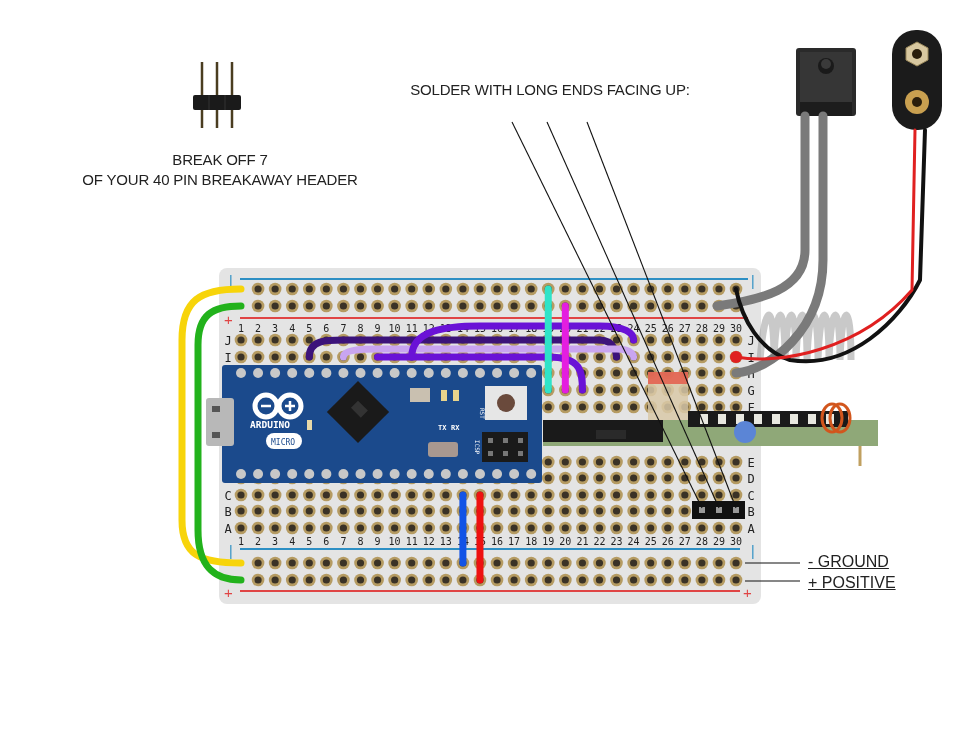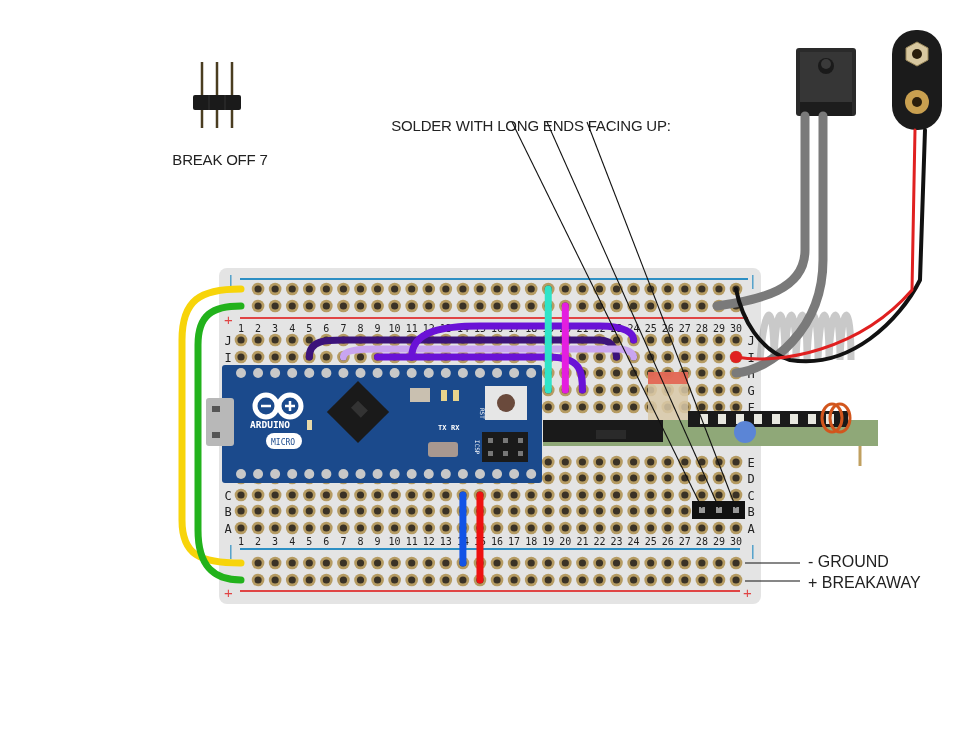"SOLDER WITH LONG ENDS FACING" #solder-caption { left: 351px -> 370px; margin-top: 36px -> none }
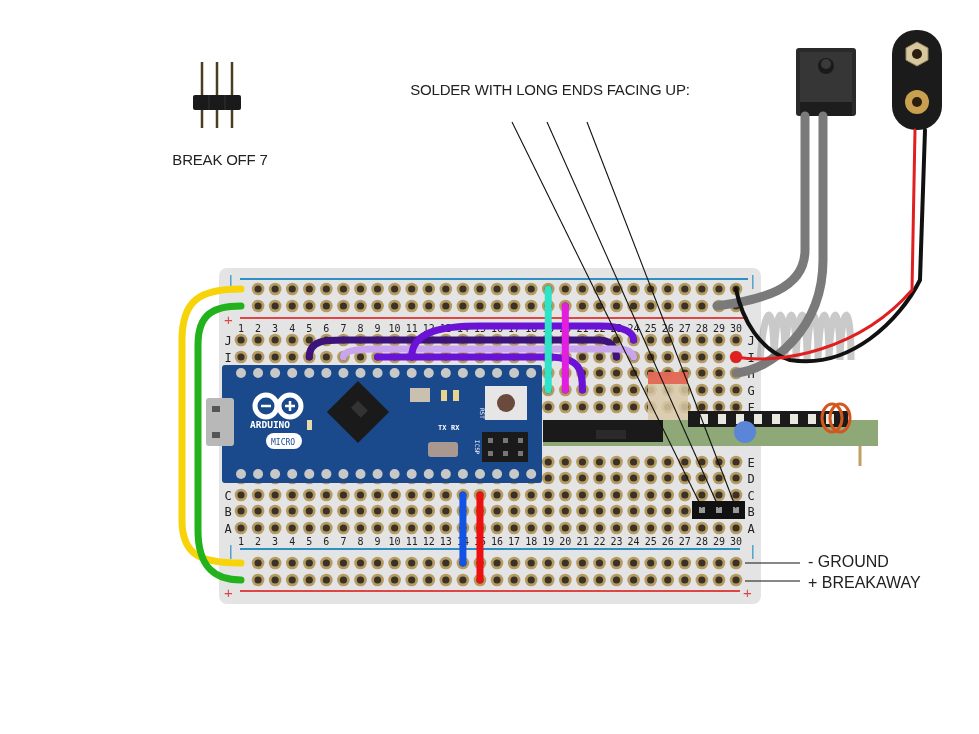"OF YOUR 40 PIN BREAKAWAY" div { html: none -> <div>OF YOUR 40 PIN BREAKAWAY HEADER</div> }
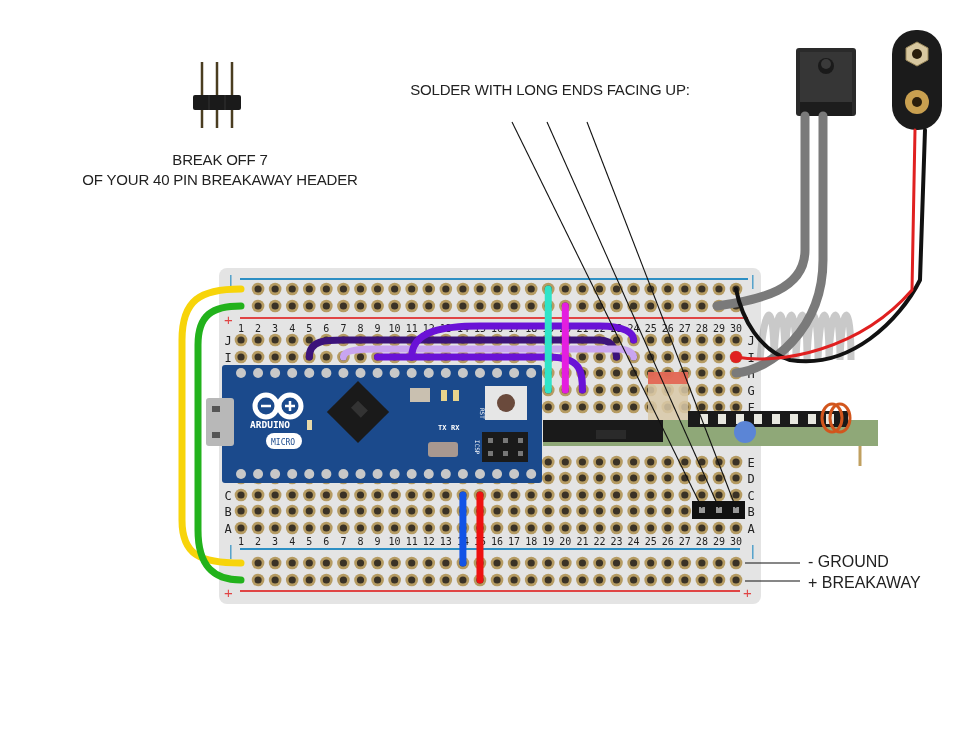"- GROUND" .rail-label { text-decoration: none -> underline }
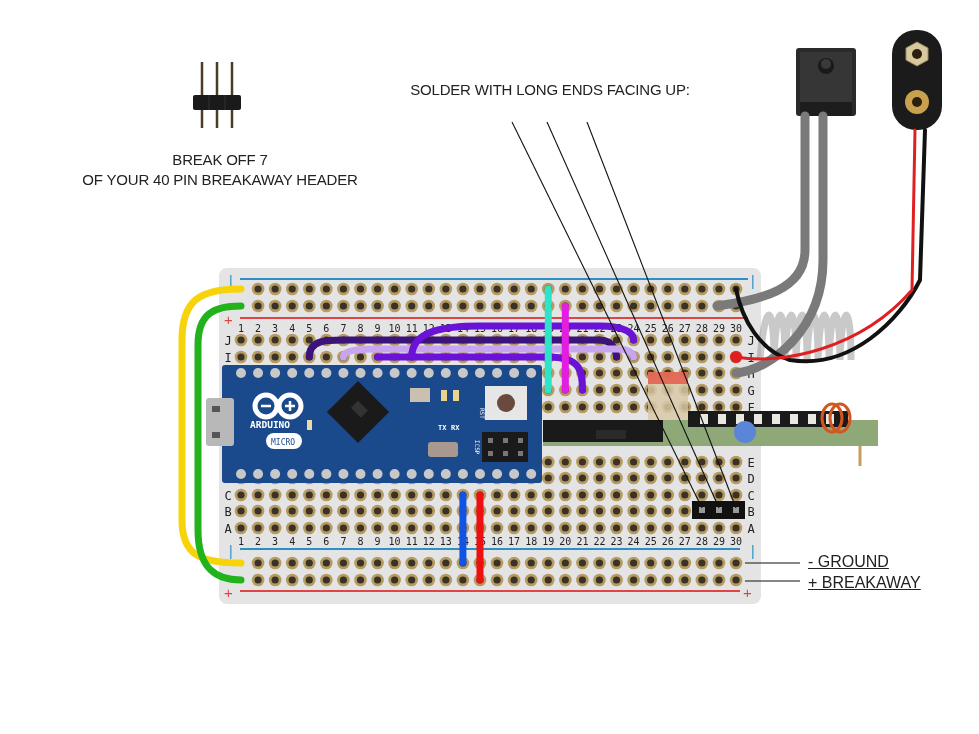"+ BREAKAWAY" div.rail-label { text: BREAKAWAY -> POSITIVE }
